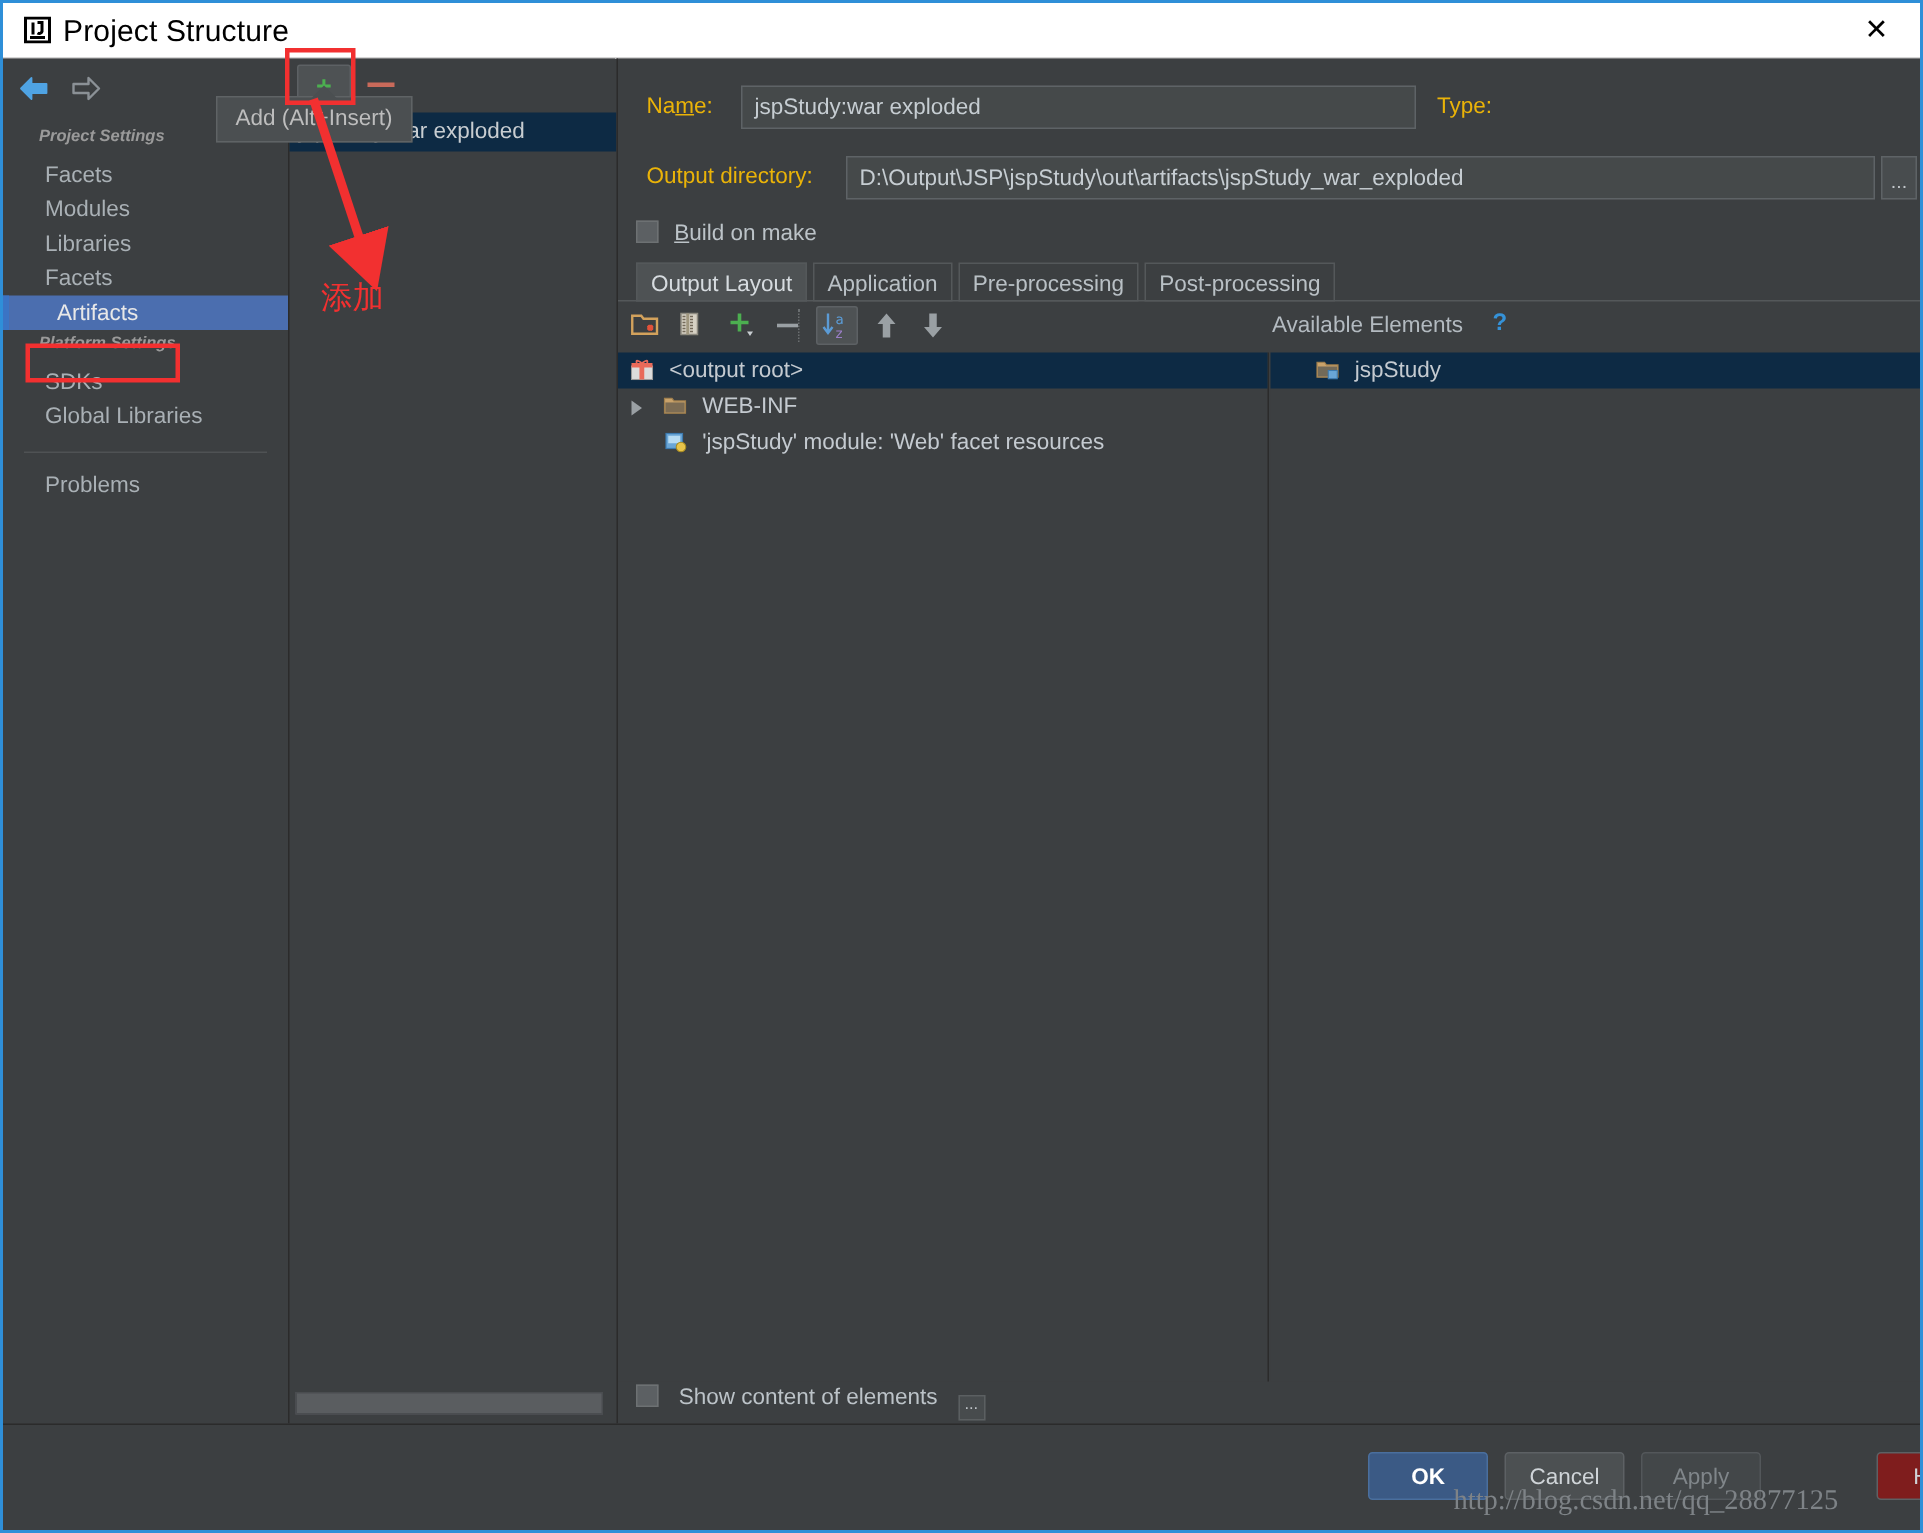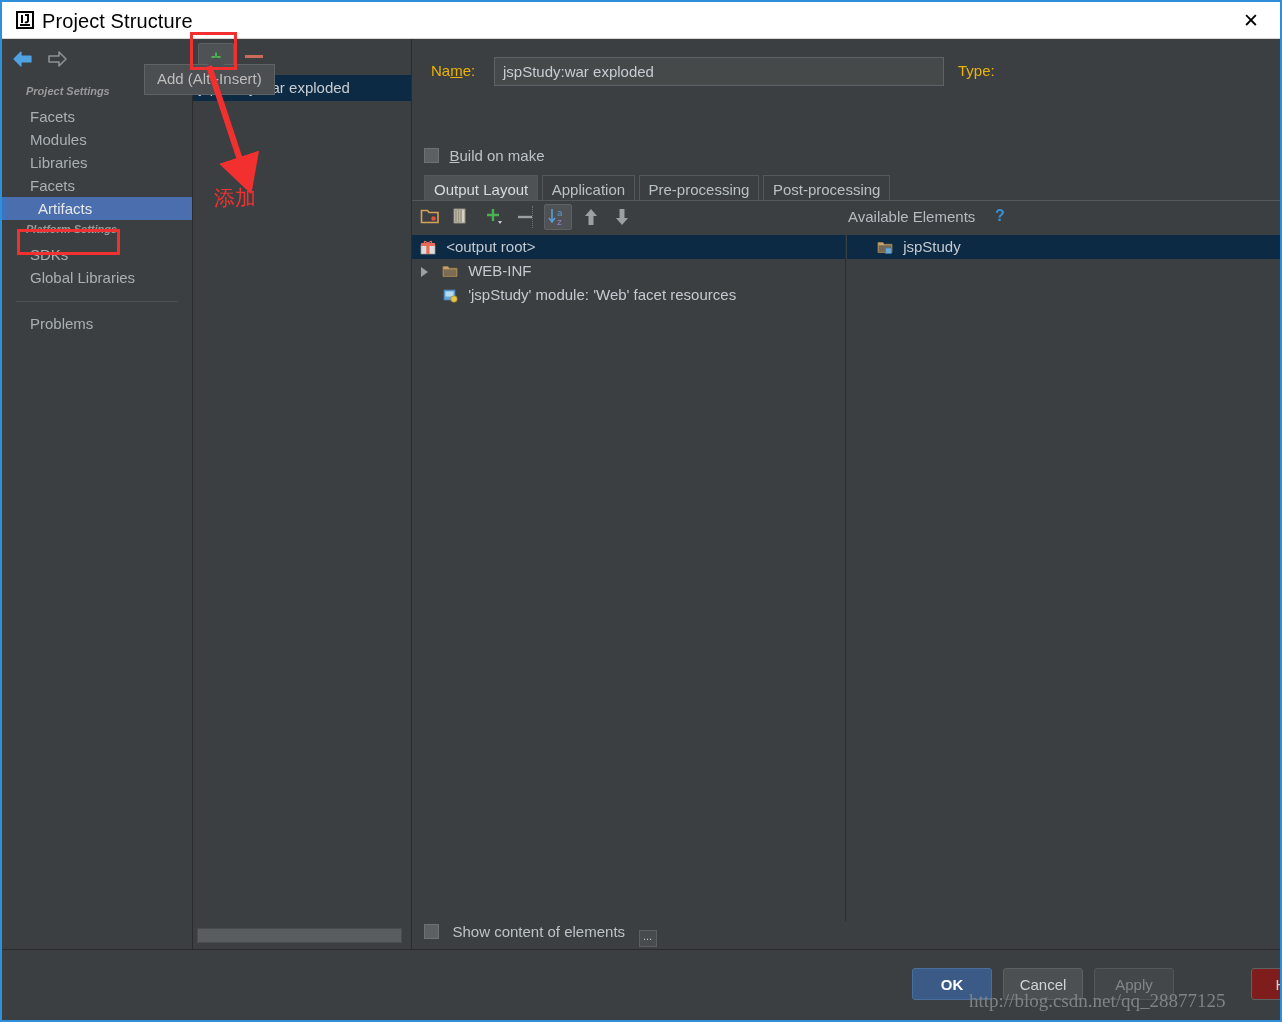"Output directory:" div { html: none -> <div> <span>Output directory:</span> <div>D:\Output\JSP\jspStudy\out\artifacts\jspStudy_war_exploded</div> <div>...</div> </div> }
